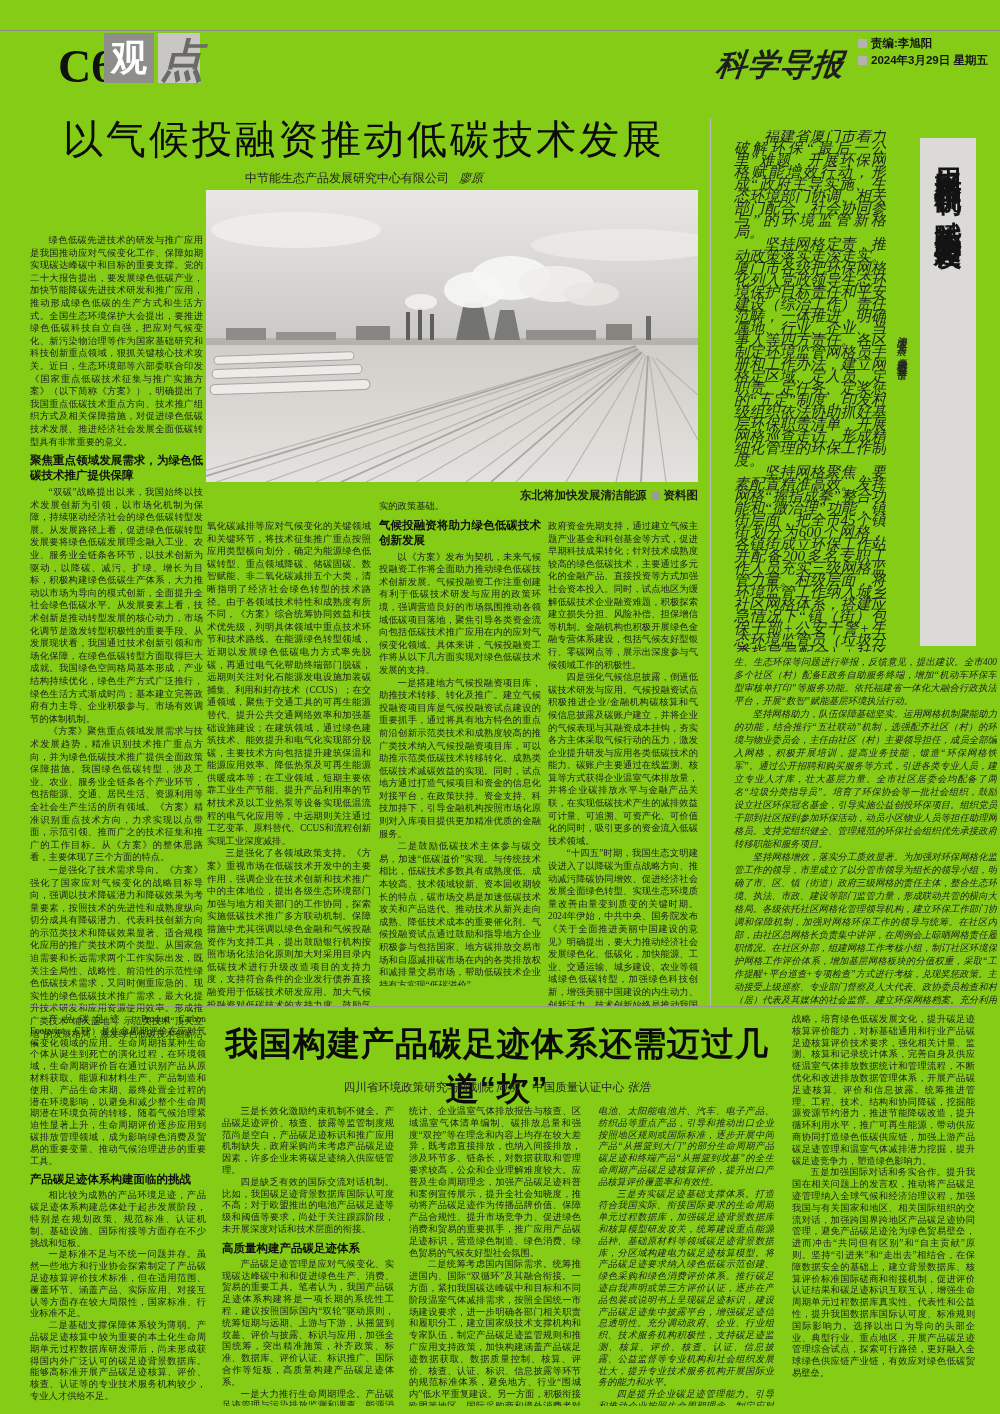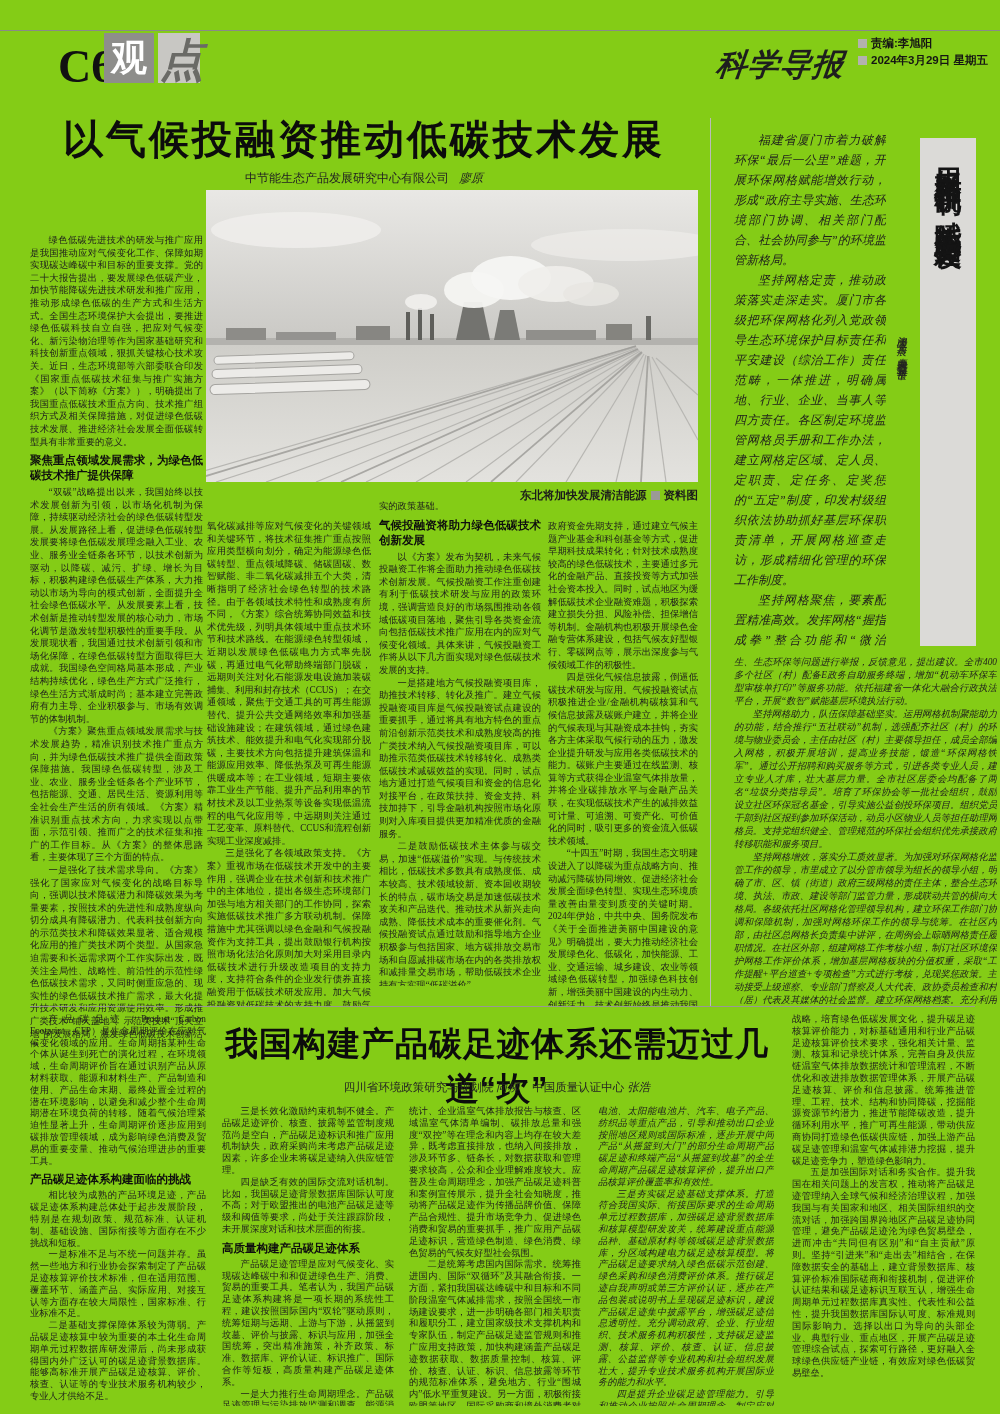"以气候投融资推动低碳技术发展" .main-headline { font-weight: bold -> normal }
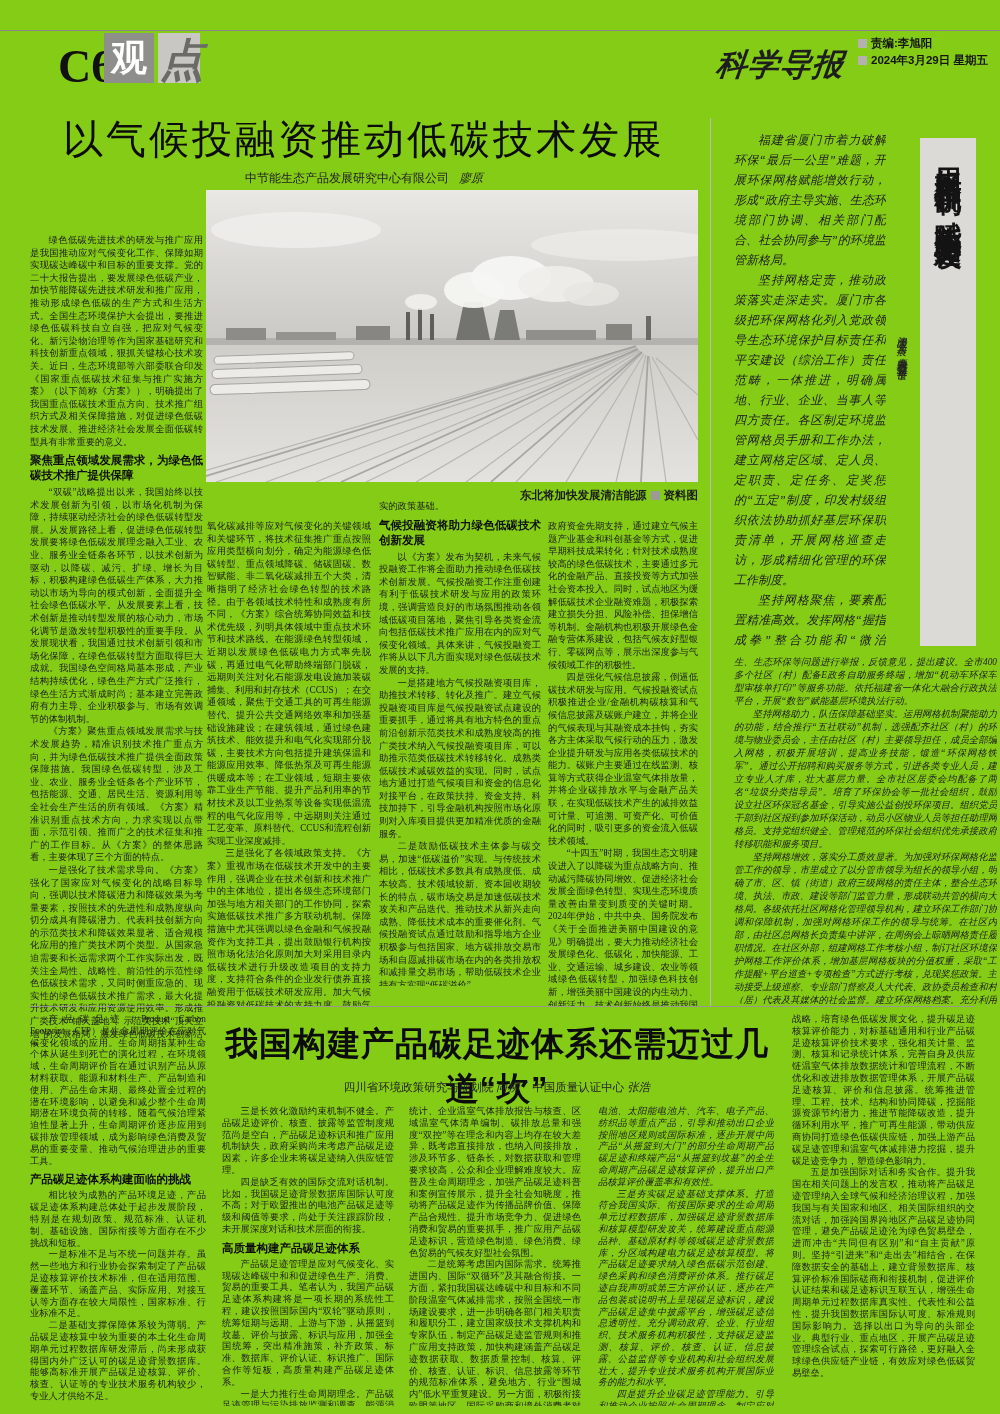"福建省厦门市着力破解环保“最后一公里”难题，开展环保网格赋能增效行动，形成“政府" .sb-coltop { font-size: 12px -> 15px; line-height: 20px -> 12px }
